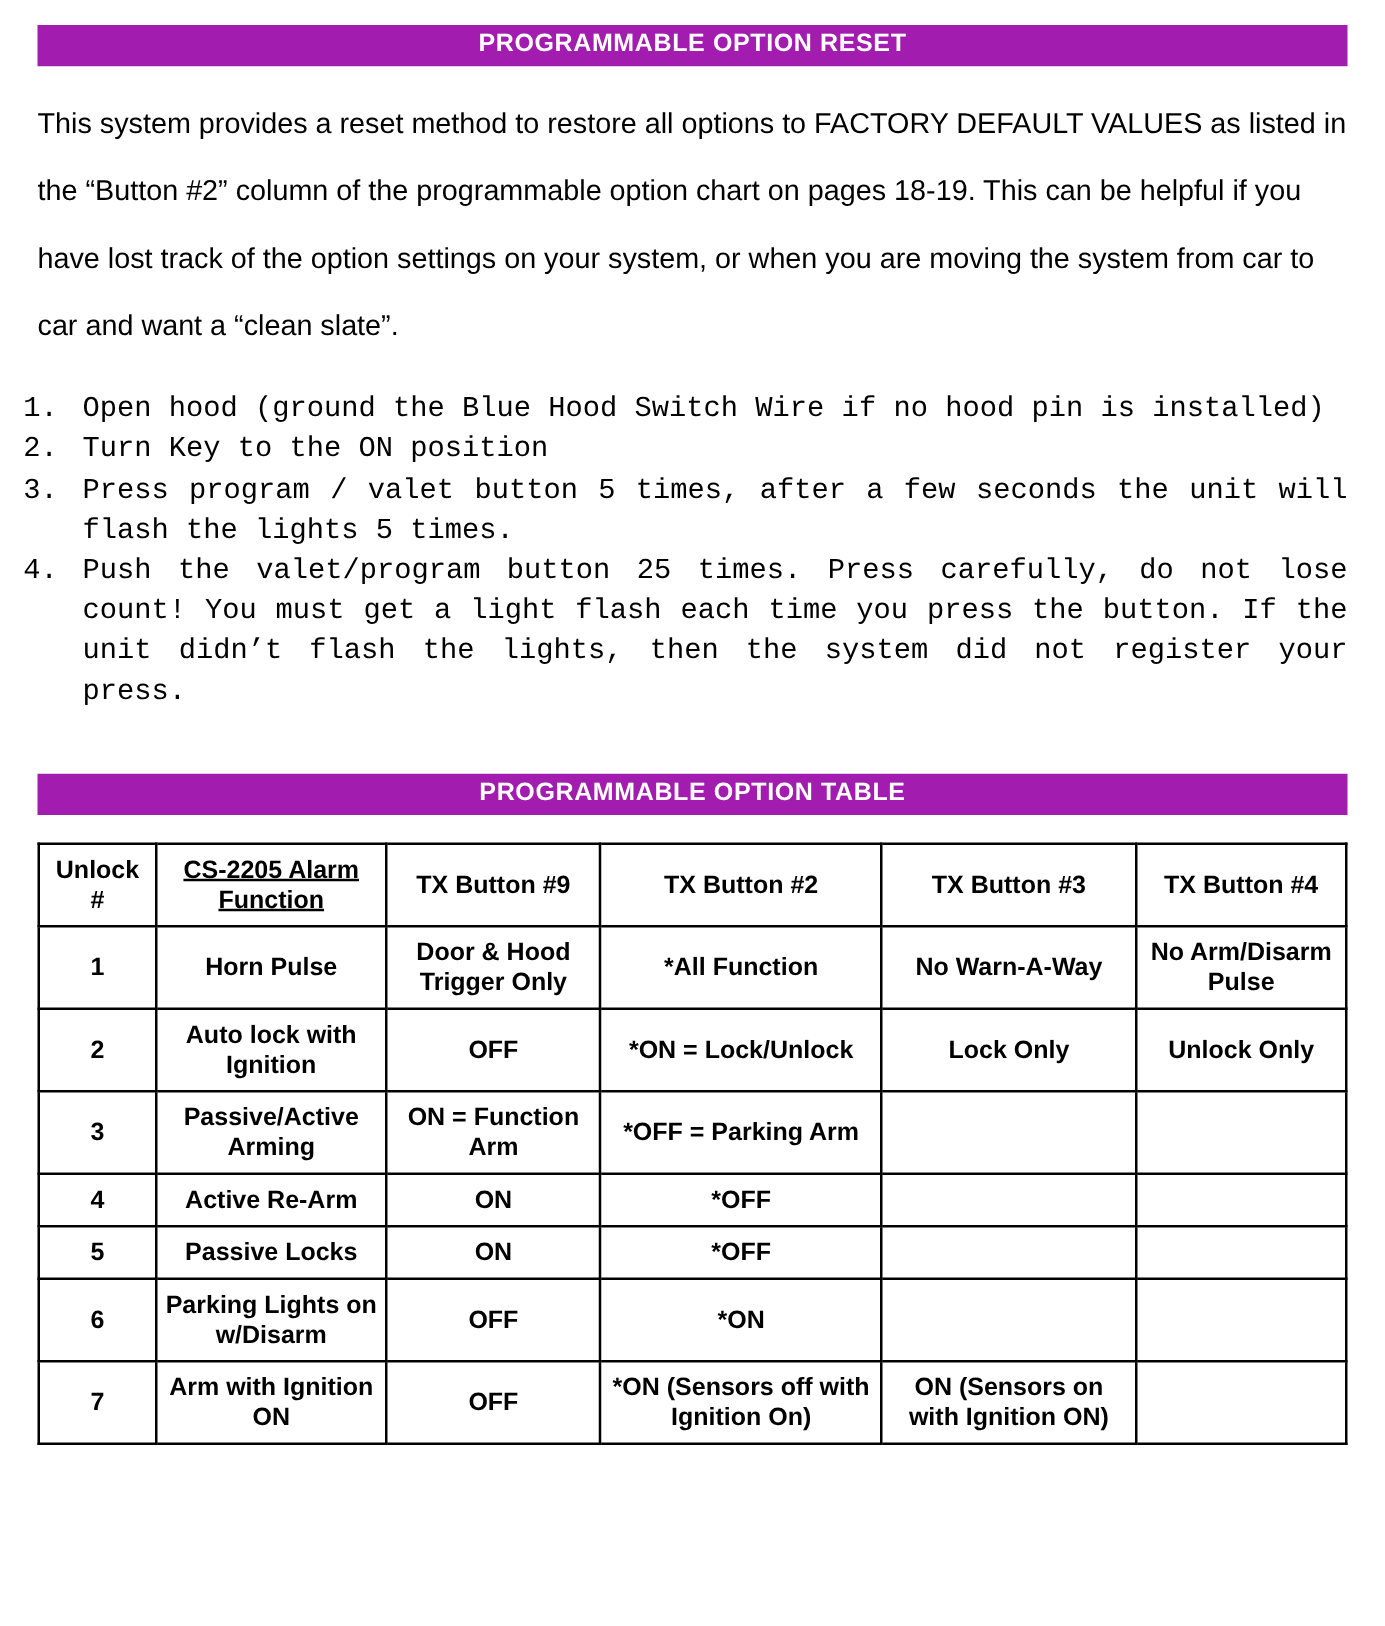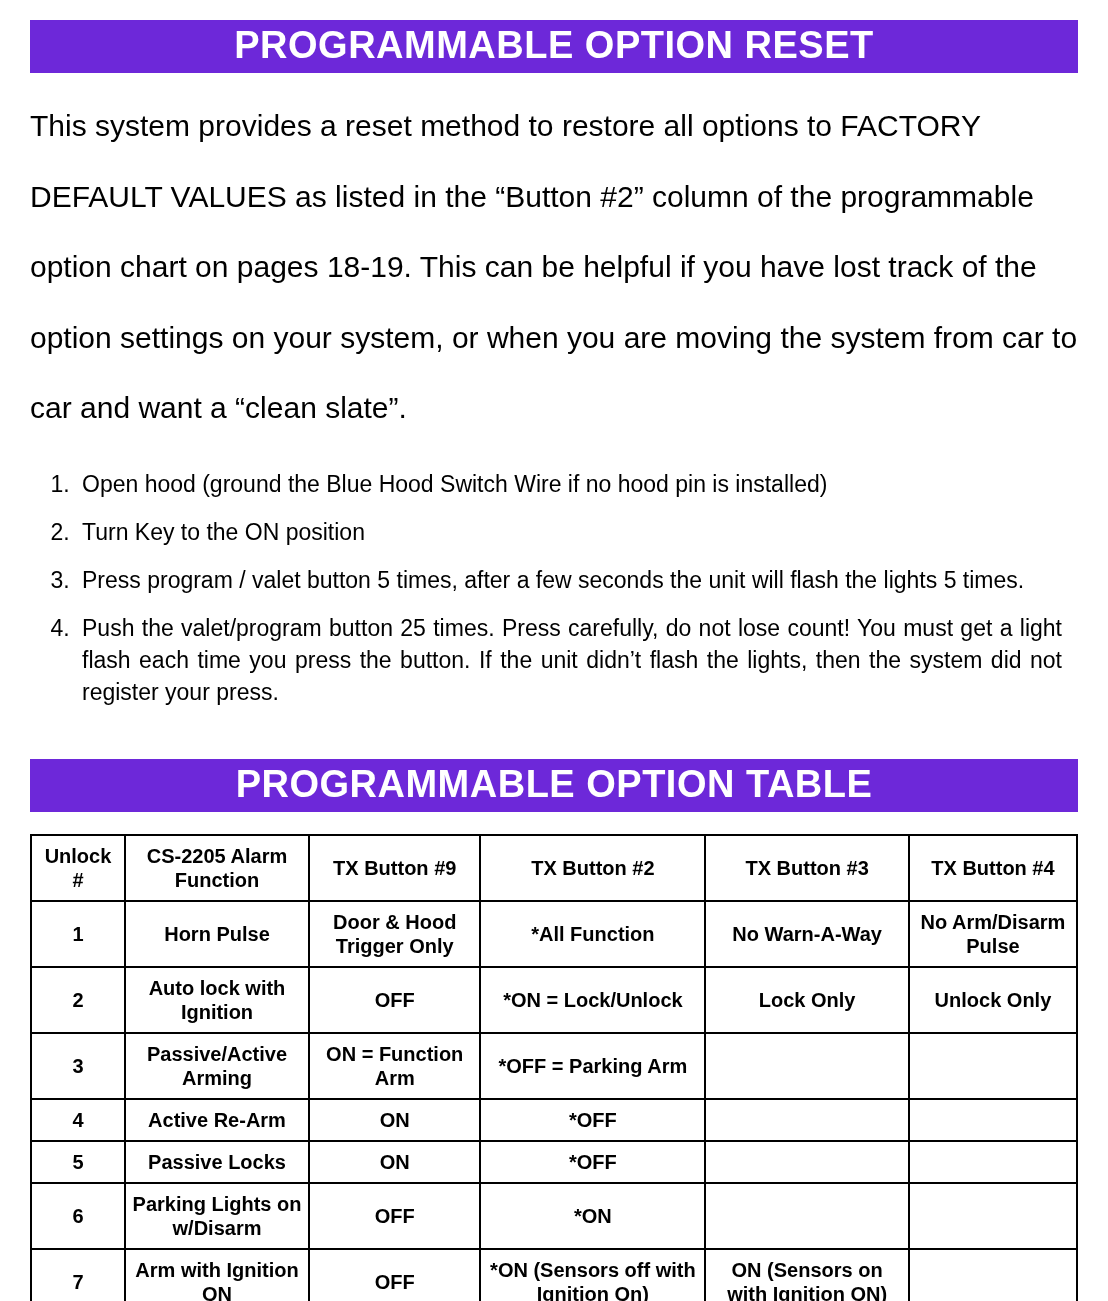"PROGRAMMABLE OPTION RESET" .banner { background: #6d28d9 -> #a21caf; font-size: 38px -> 20px }
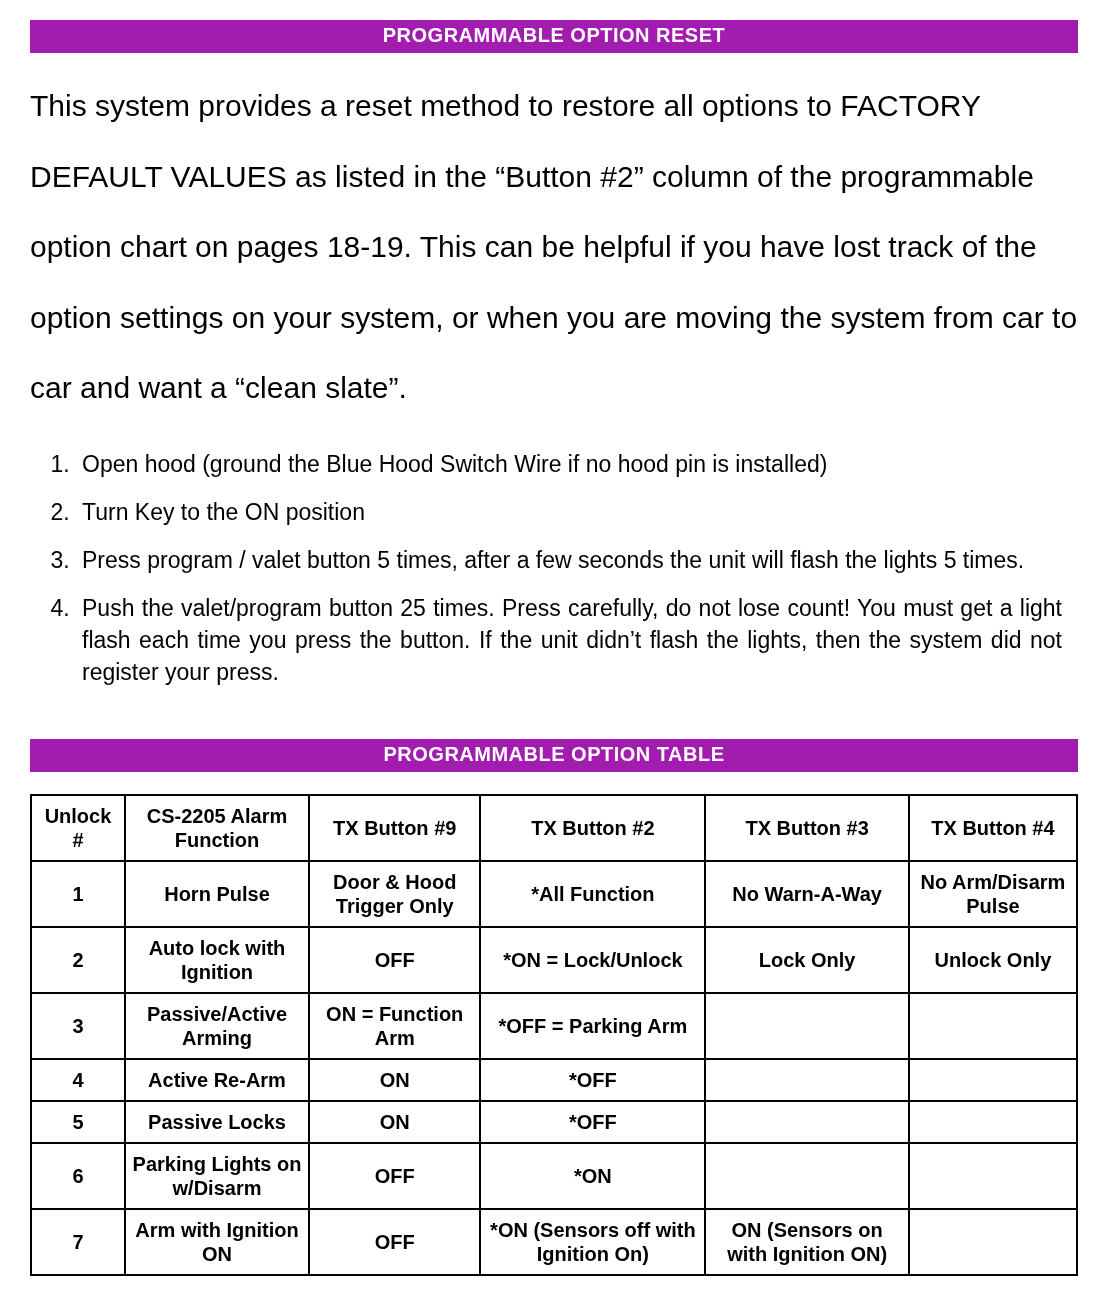"This system provides a reset" .intro { font-size: 30px -> 23px }
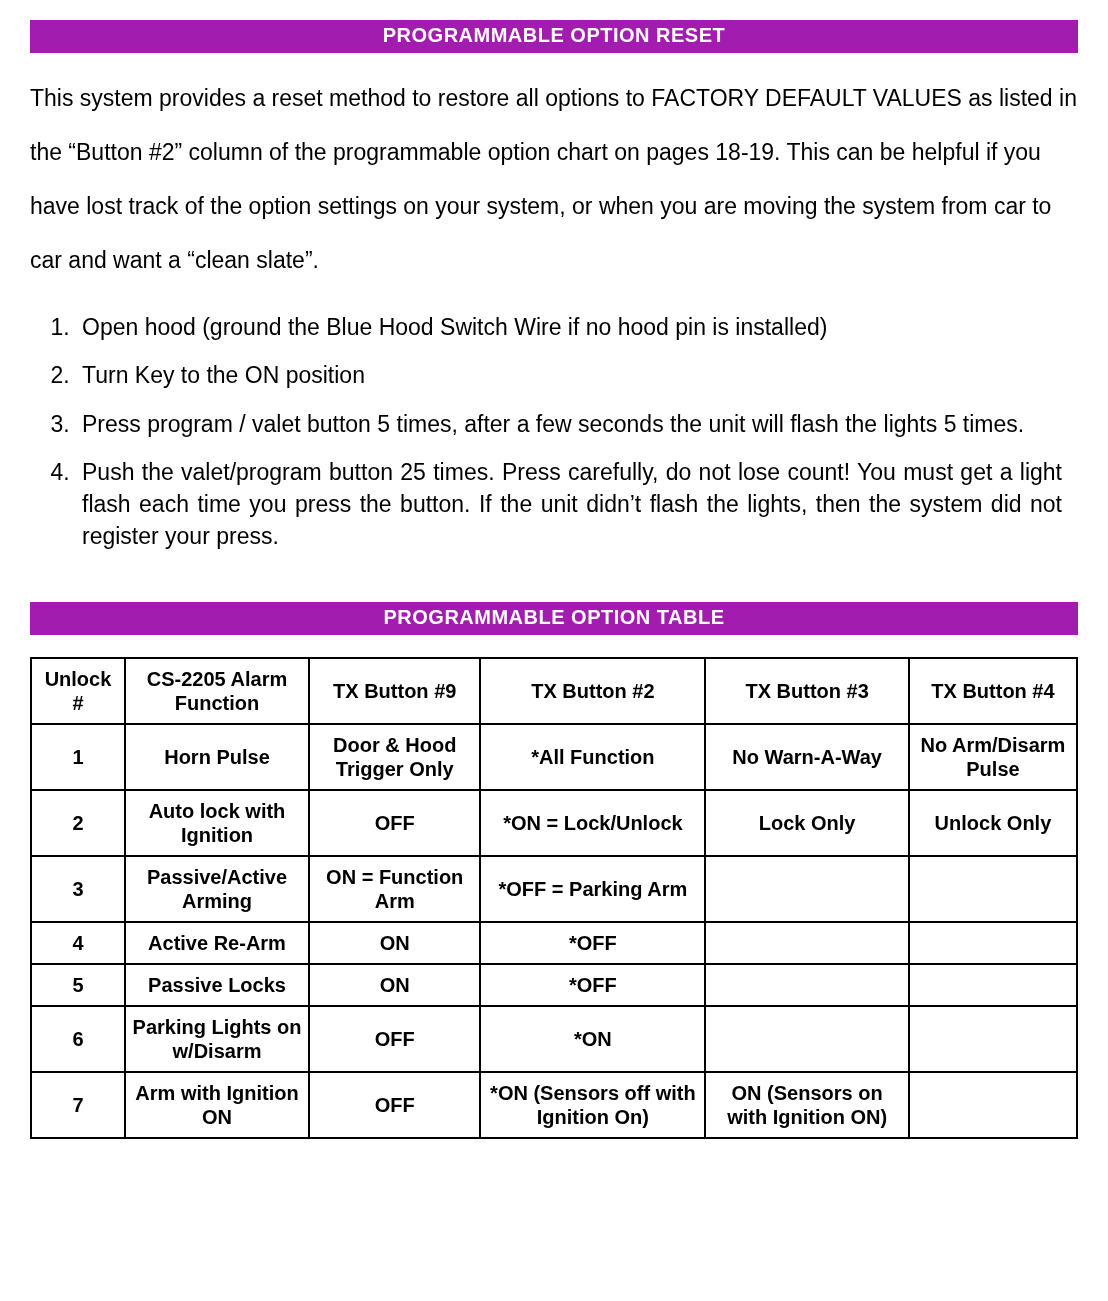"Open hood (ground the Blue" ol.steps li { font-family: none -> Liberation Mono, monospace; margin: 16px -> 0 }
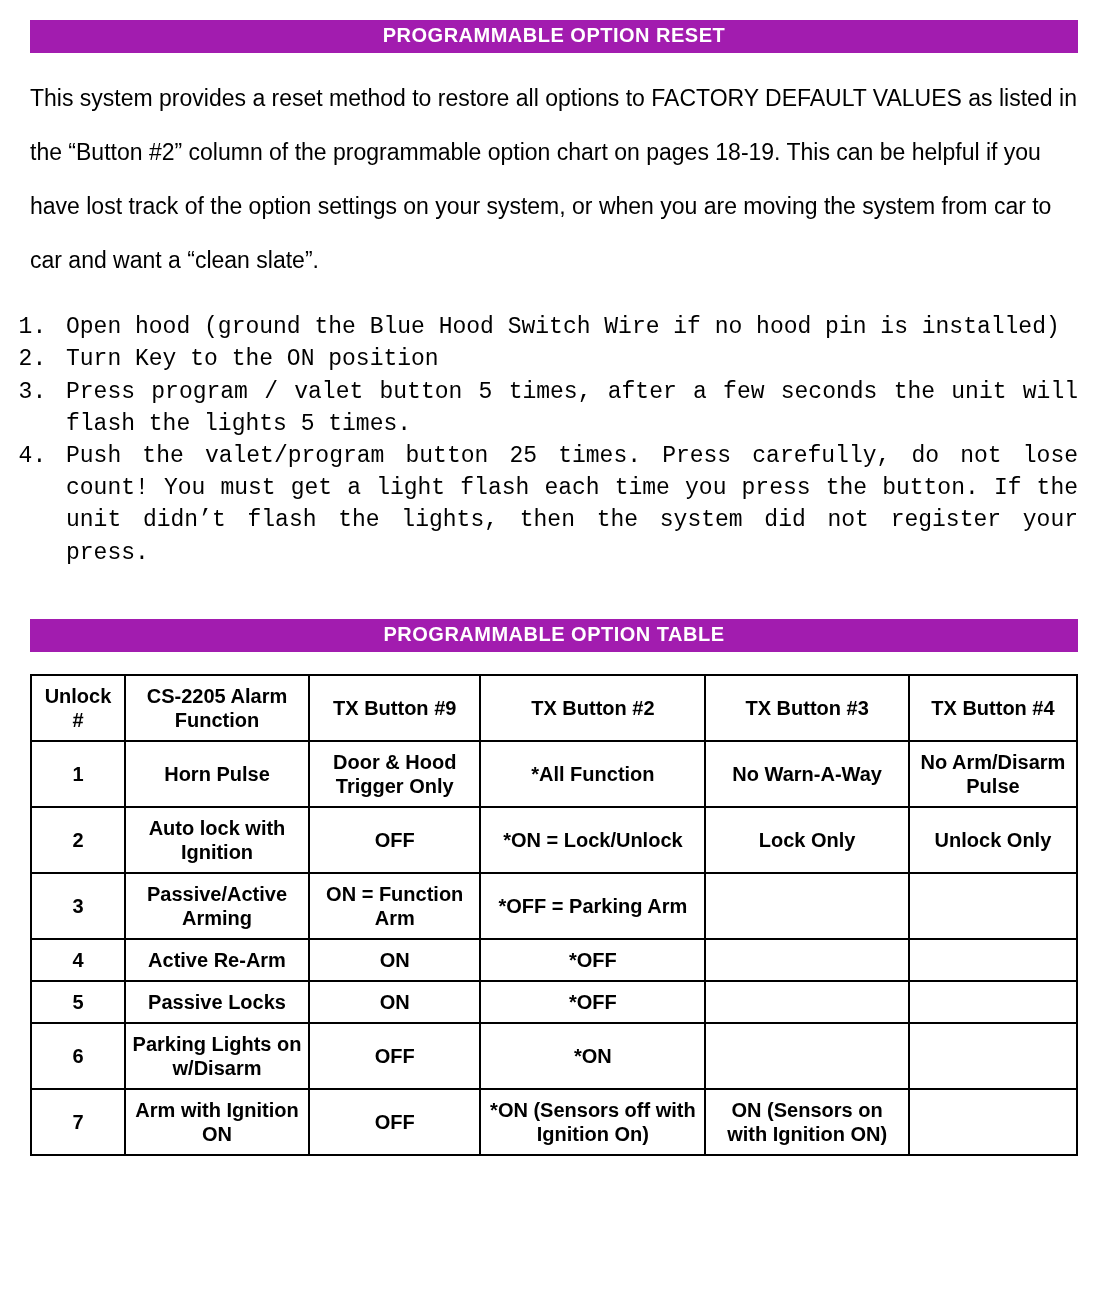"CS-2205 Alarm Function" table.option-table .col-func { text-decoration: none -> underline }
